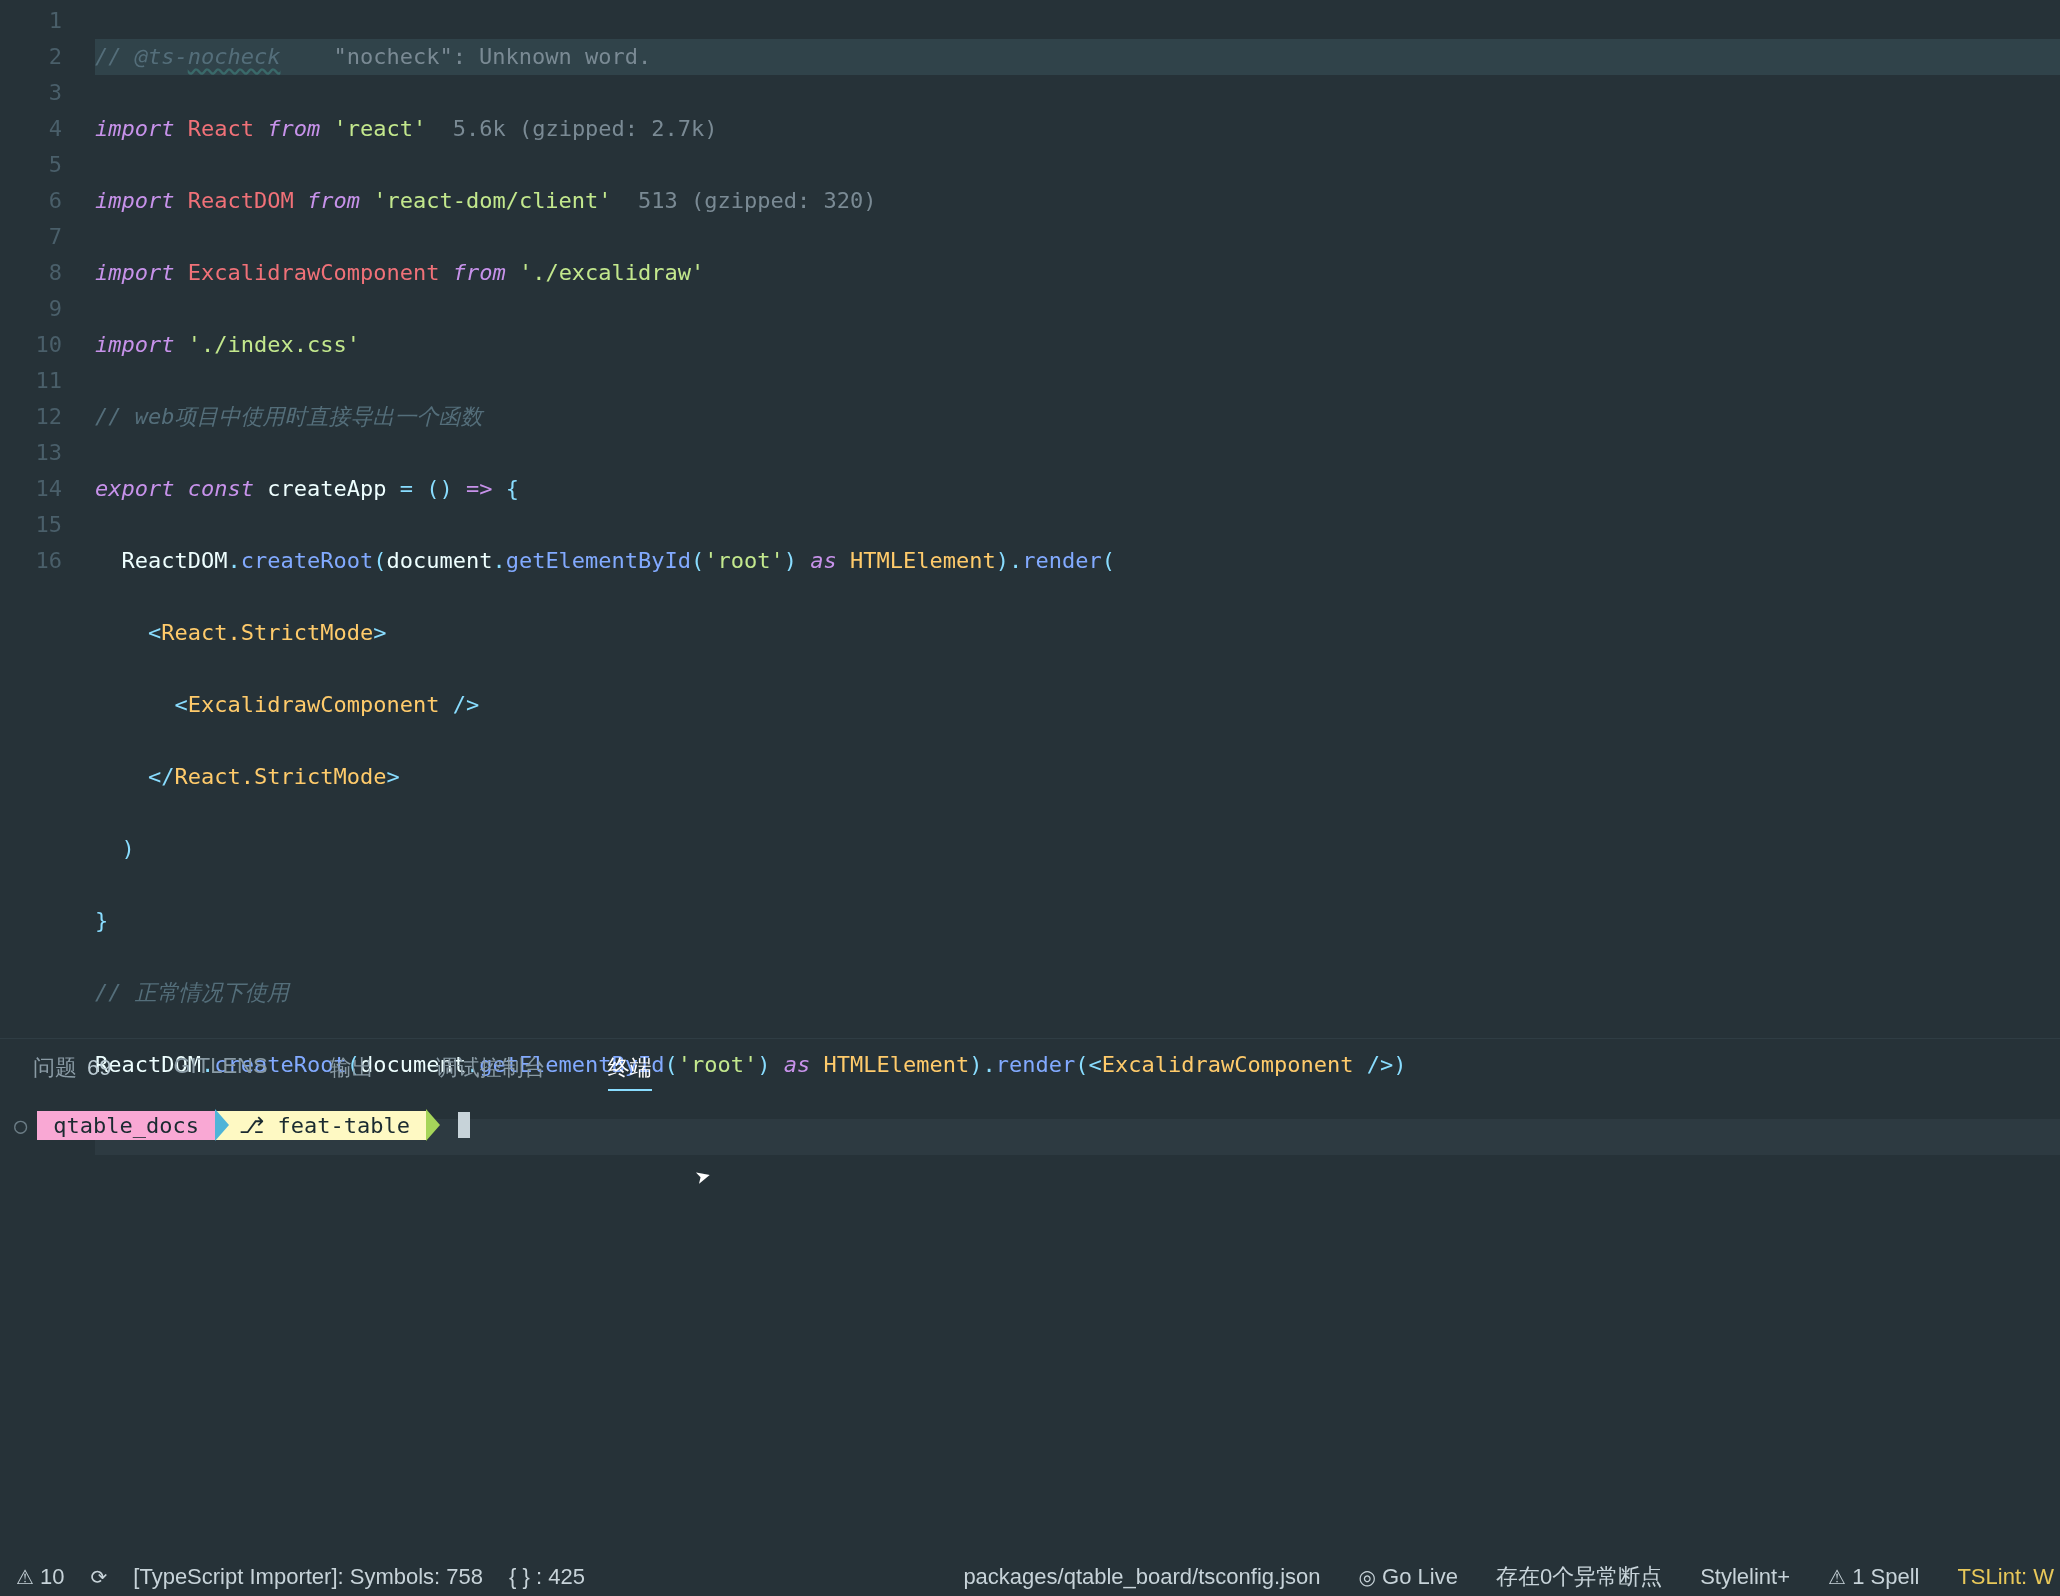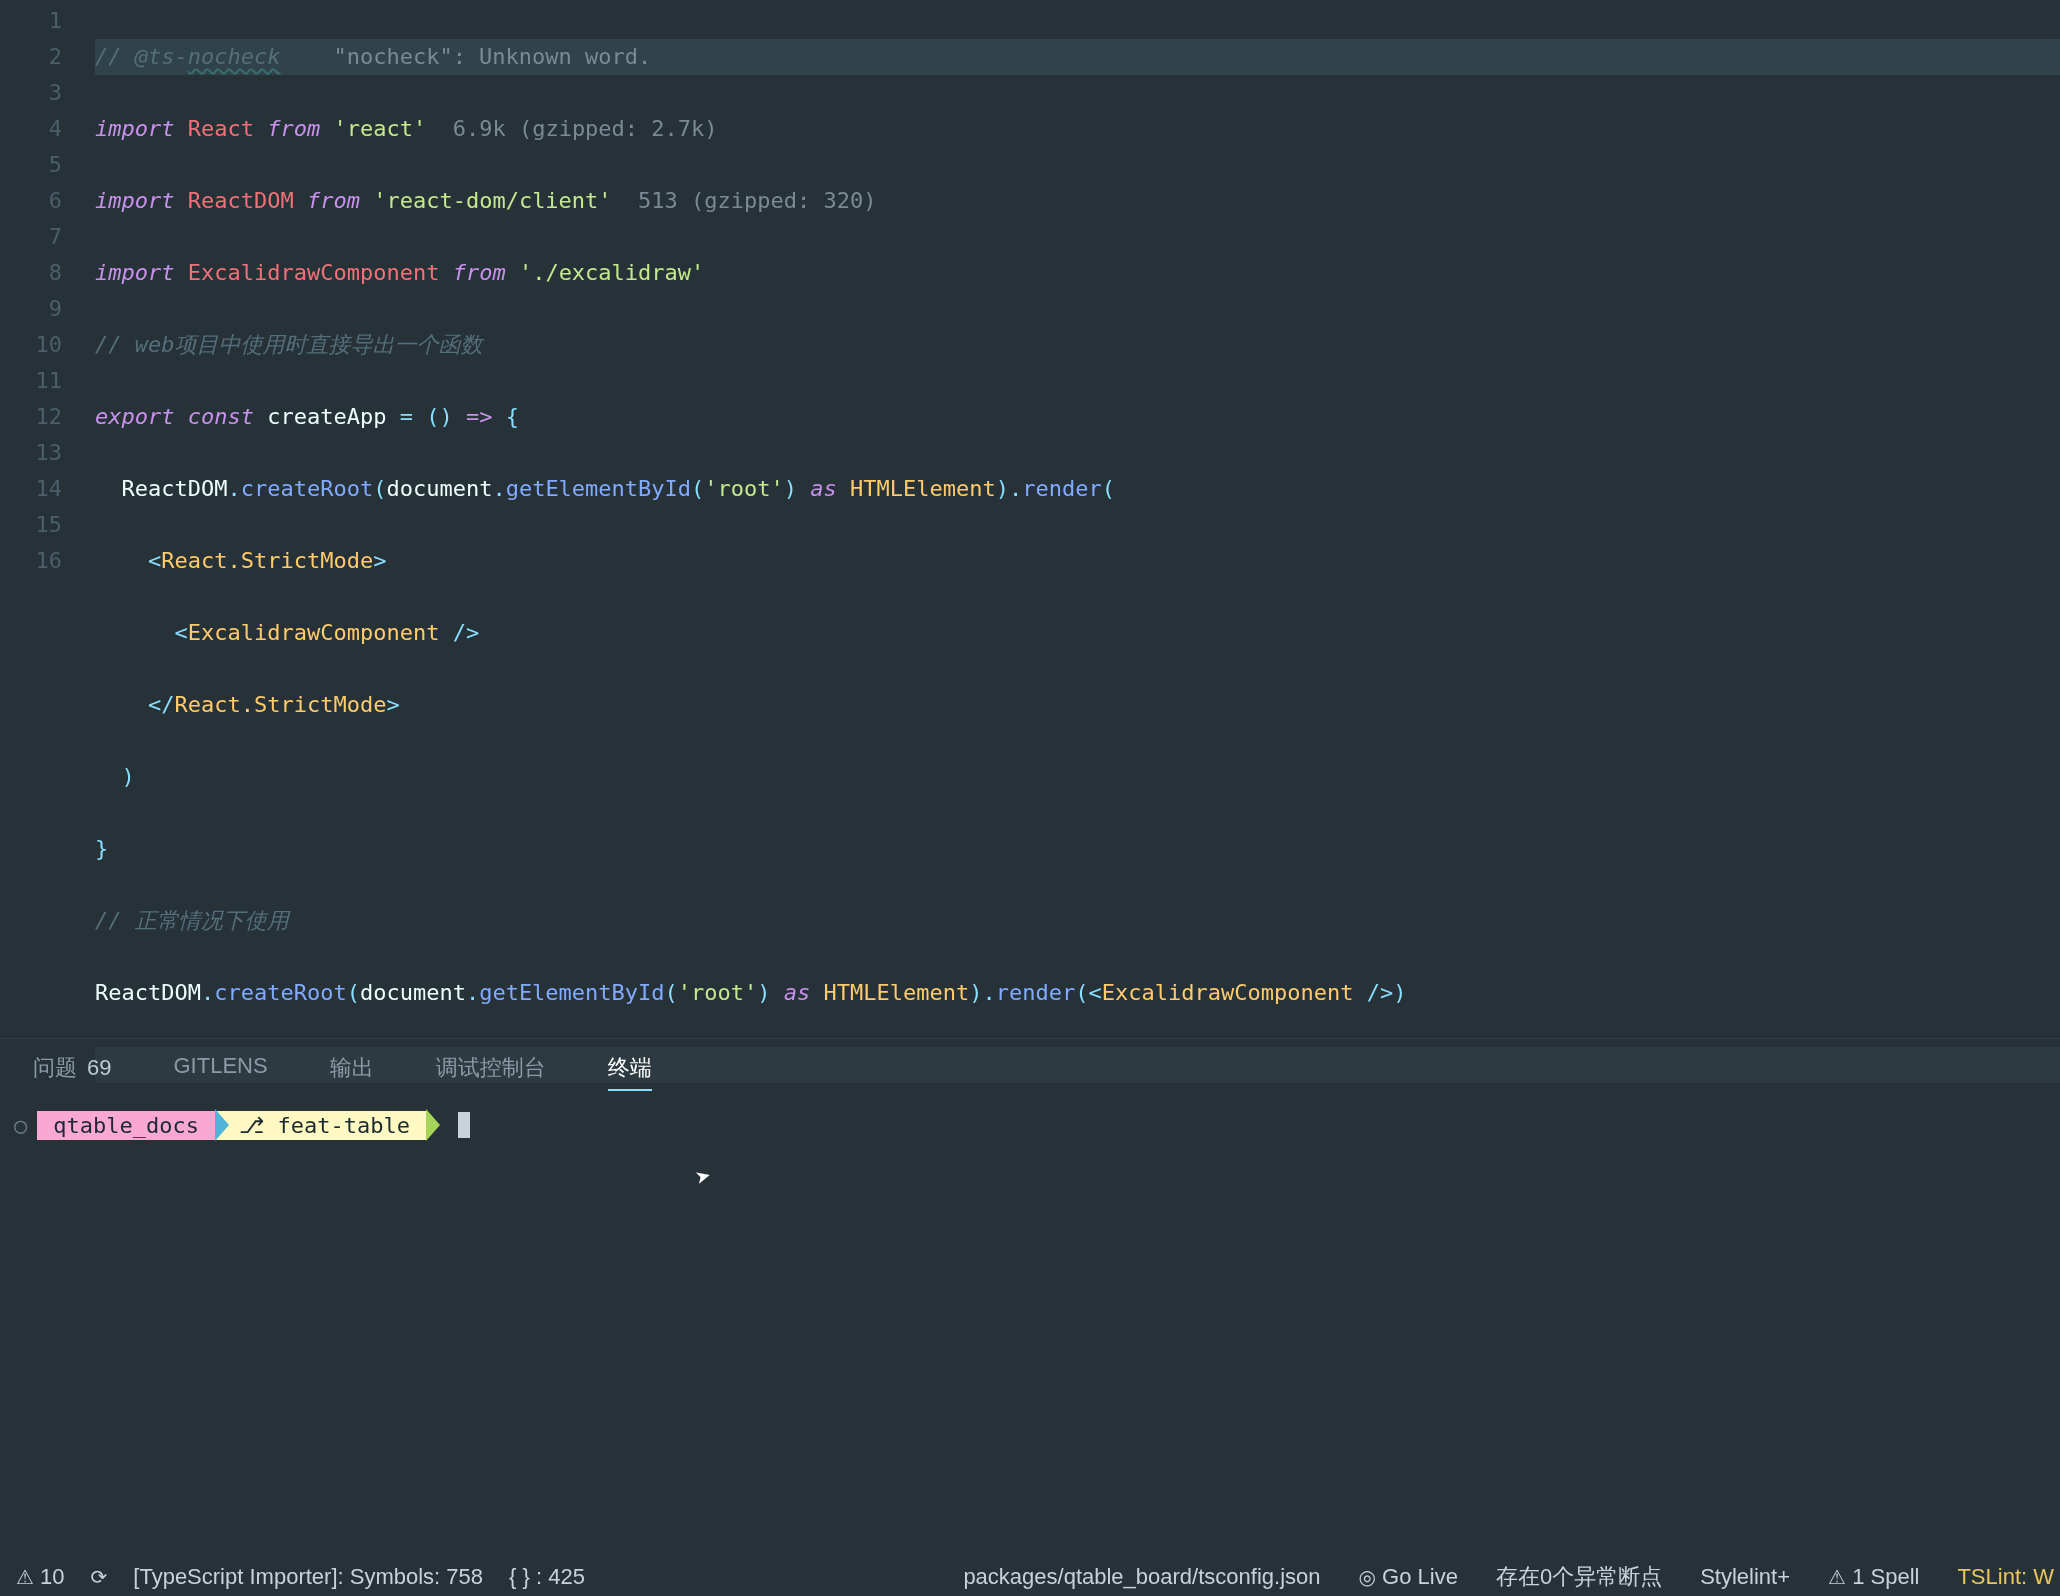"6.9k (gzipped: 2.7k)" span.dim { text: 6.9k -> 5.6k }
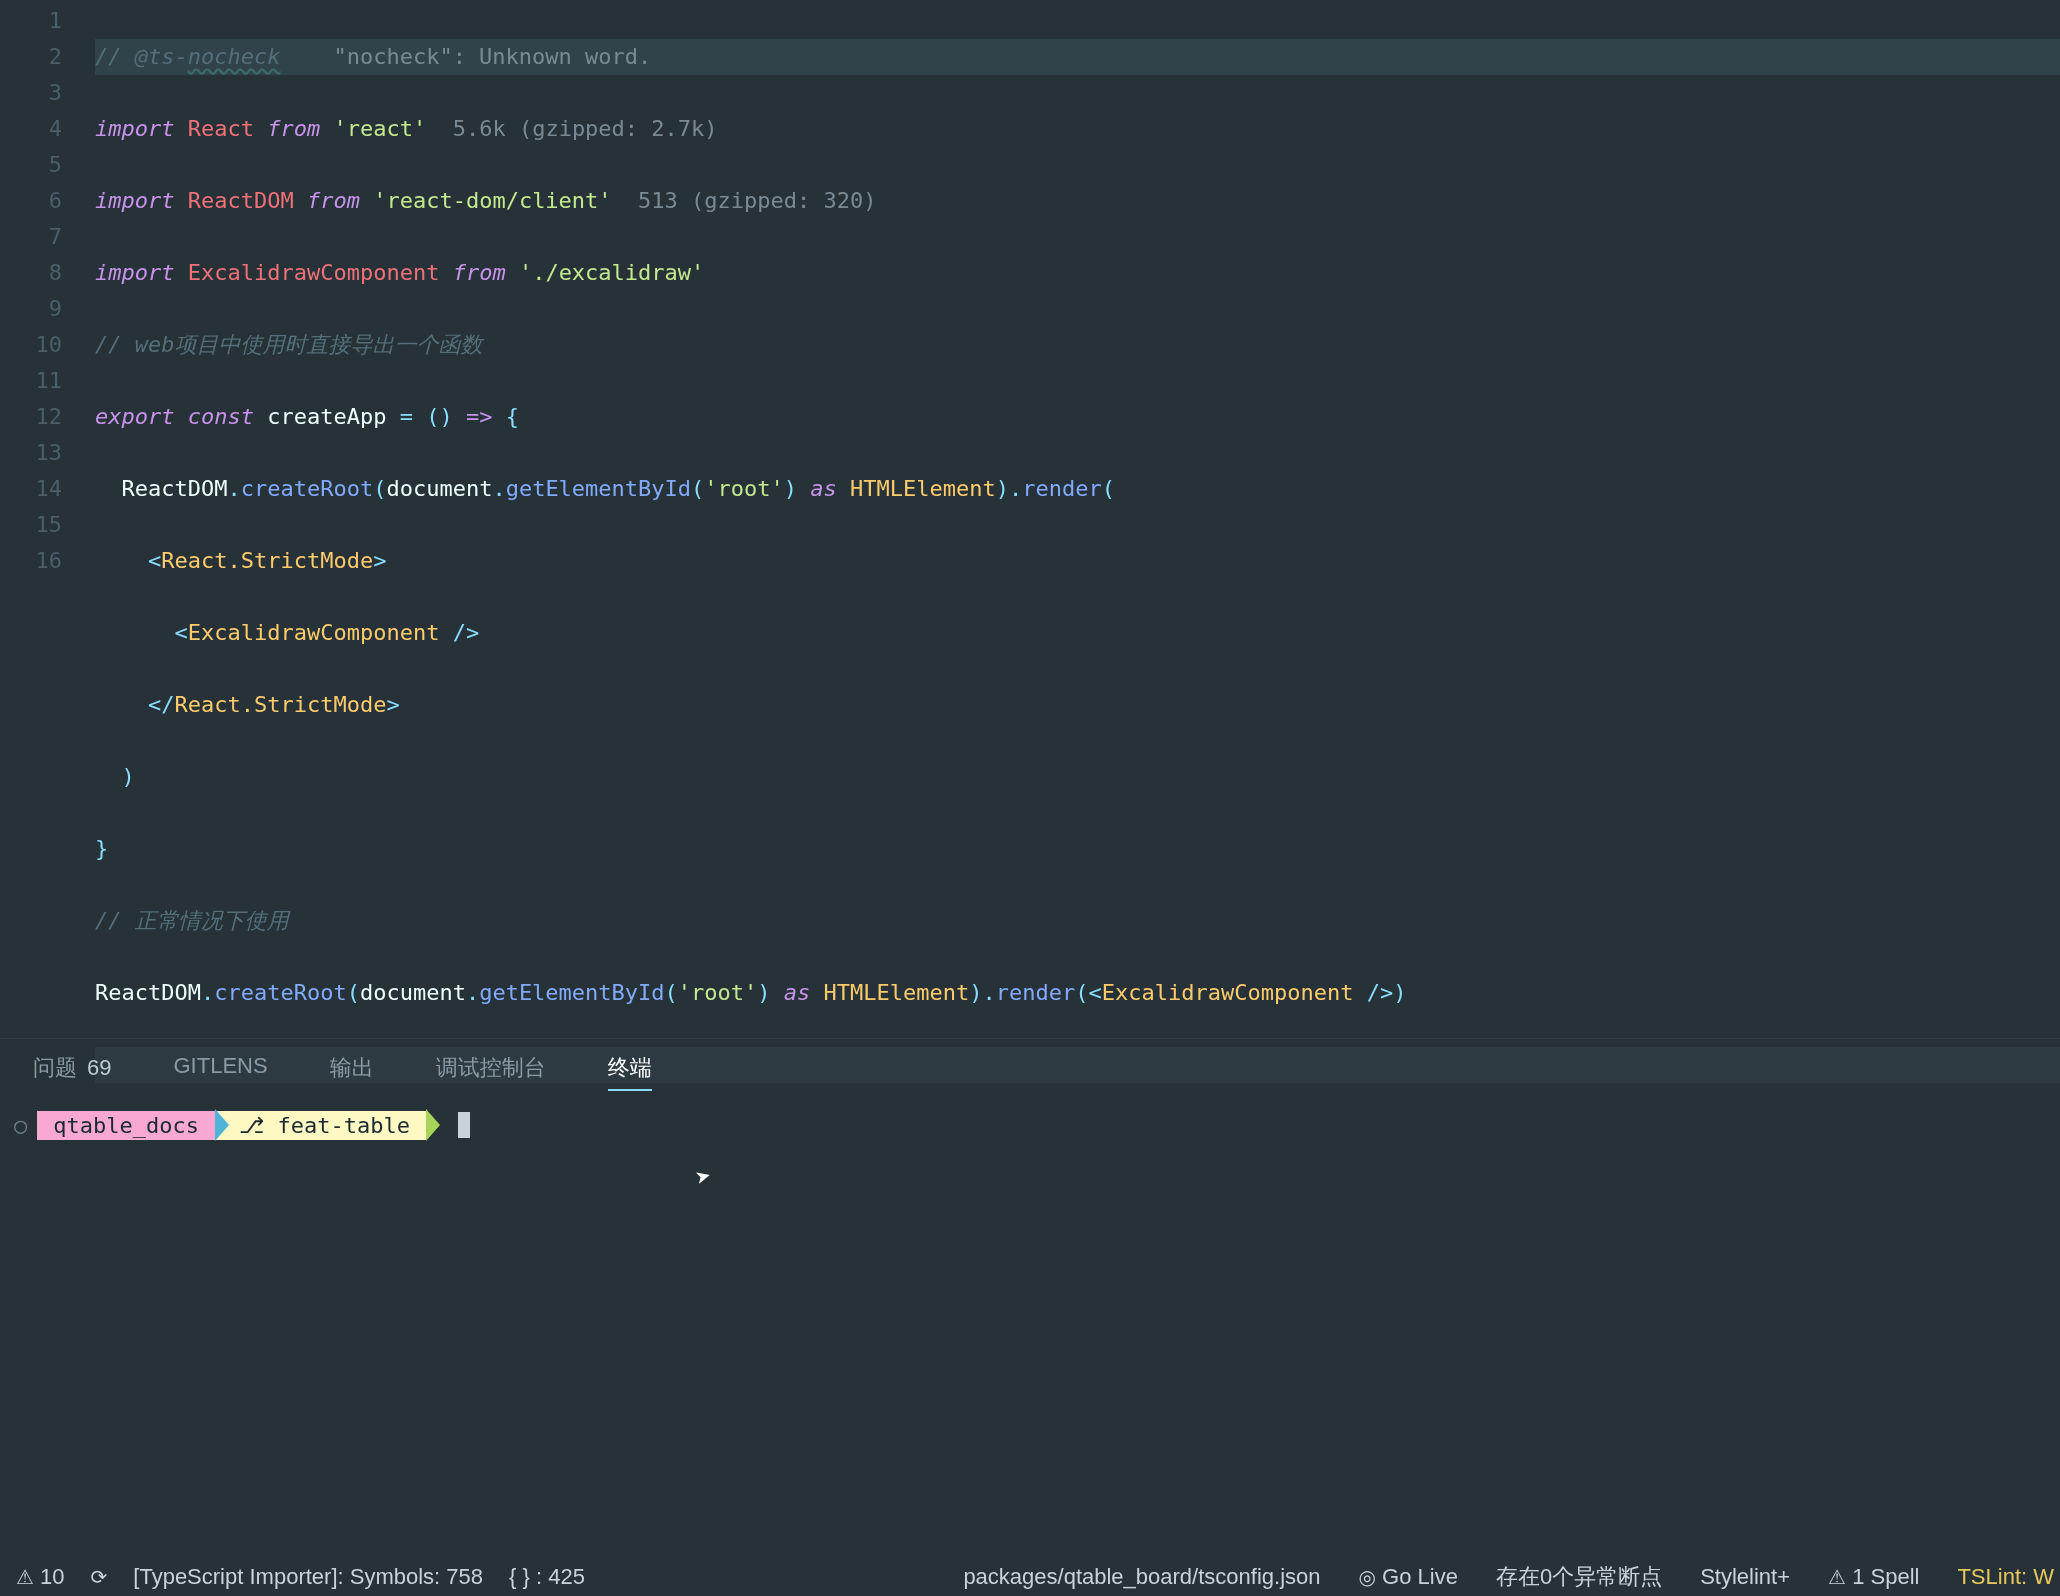"import './index.css'" div.line { html: none -> <div><span>import</span> <span>'./index.css'</span></div> }
